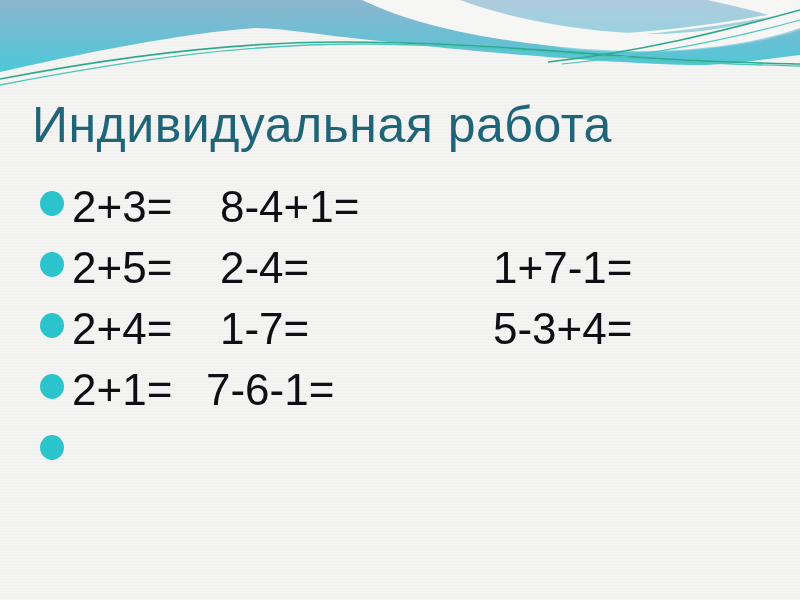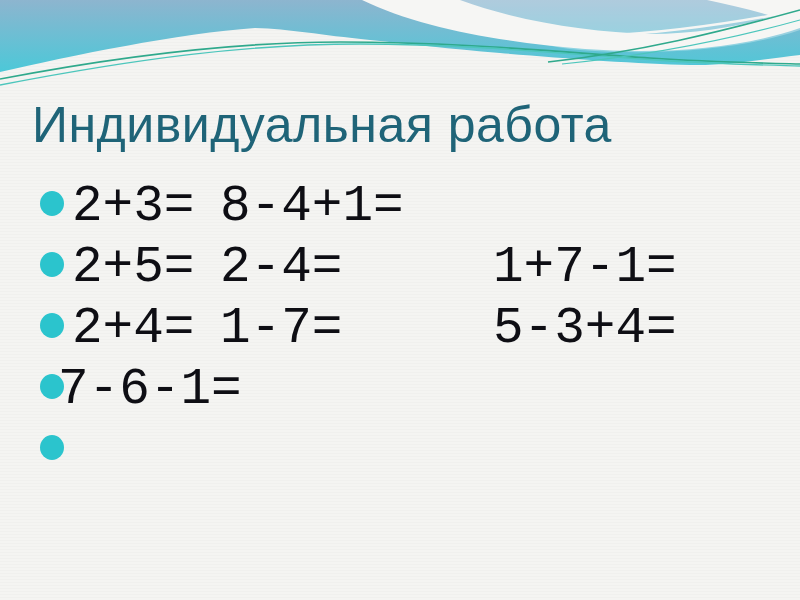"2+3=" .expr { font-family: Liberation Mono, monospace -> Liberation Sans, sans-serif; font-size: 51px -> 44px }
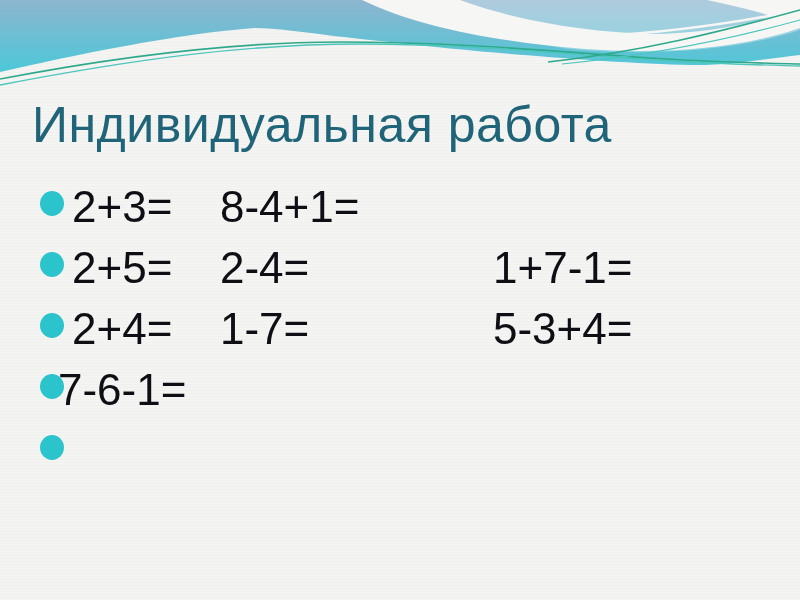"2+1=" span.expr { html: none -> <span>2+1=</span> }
